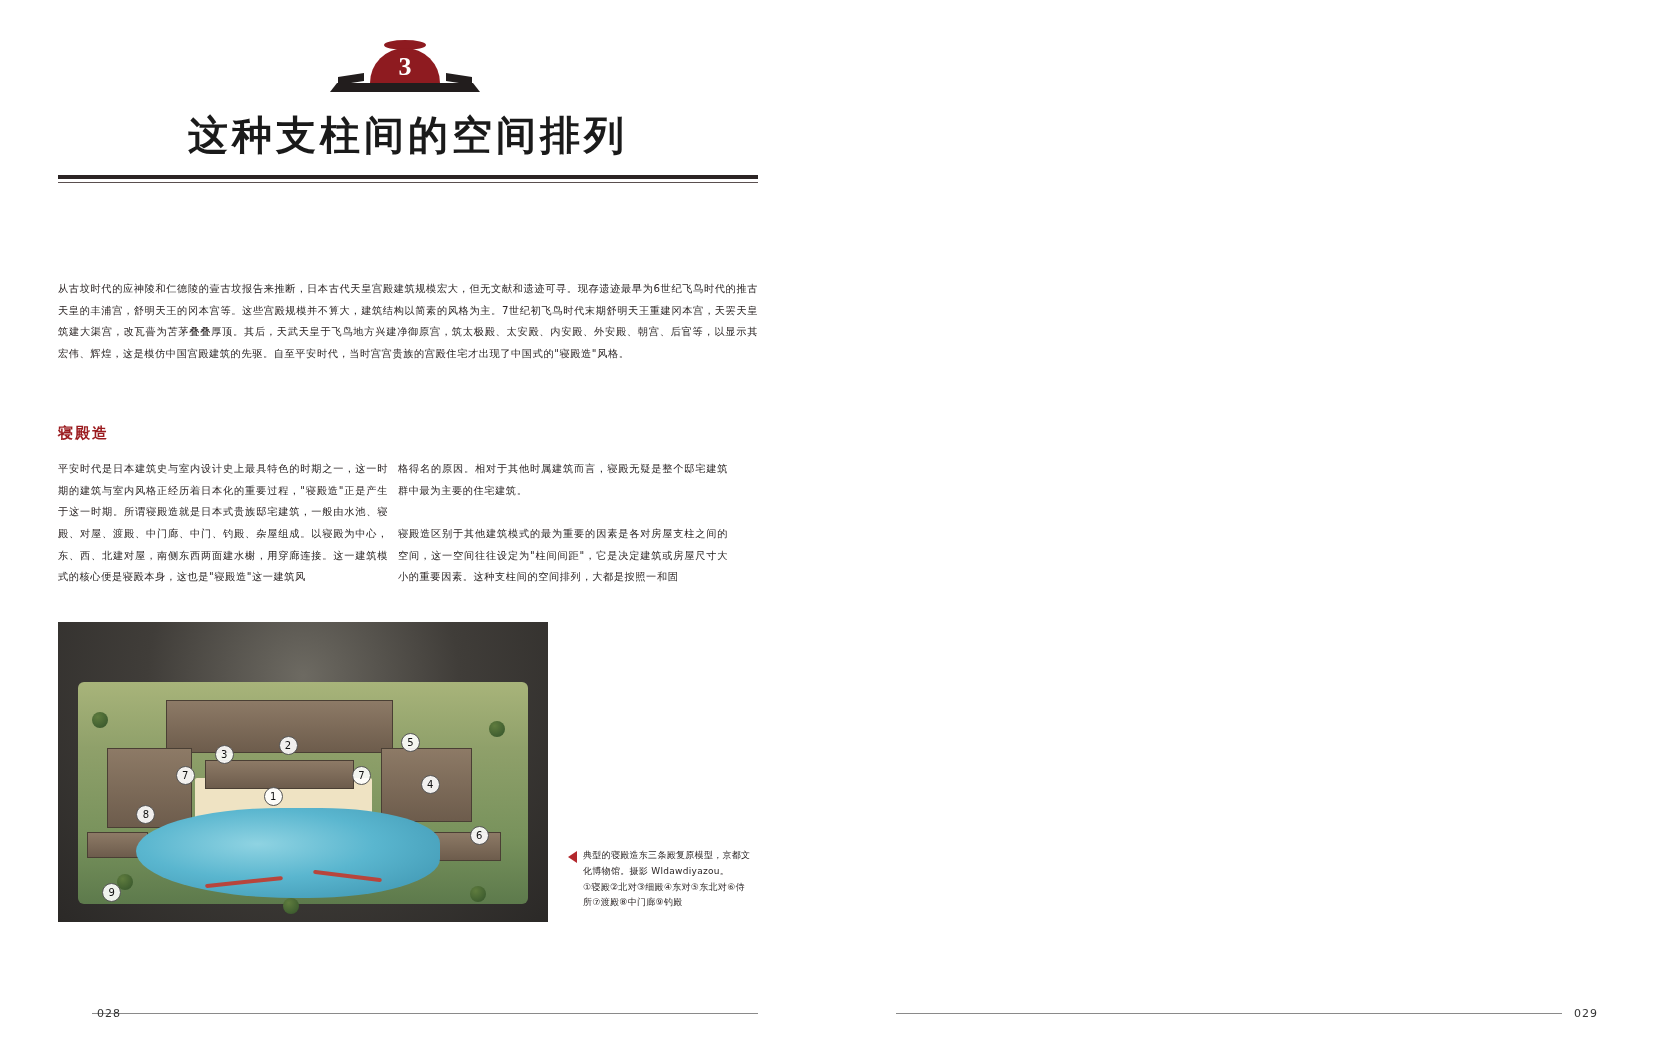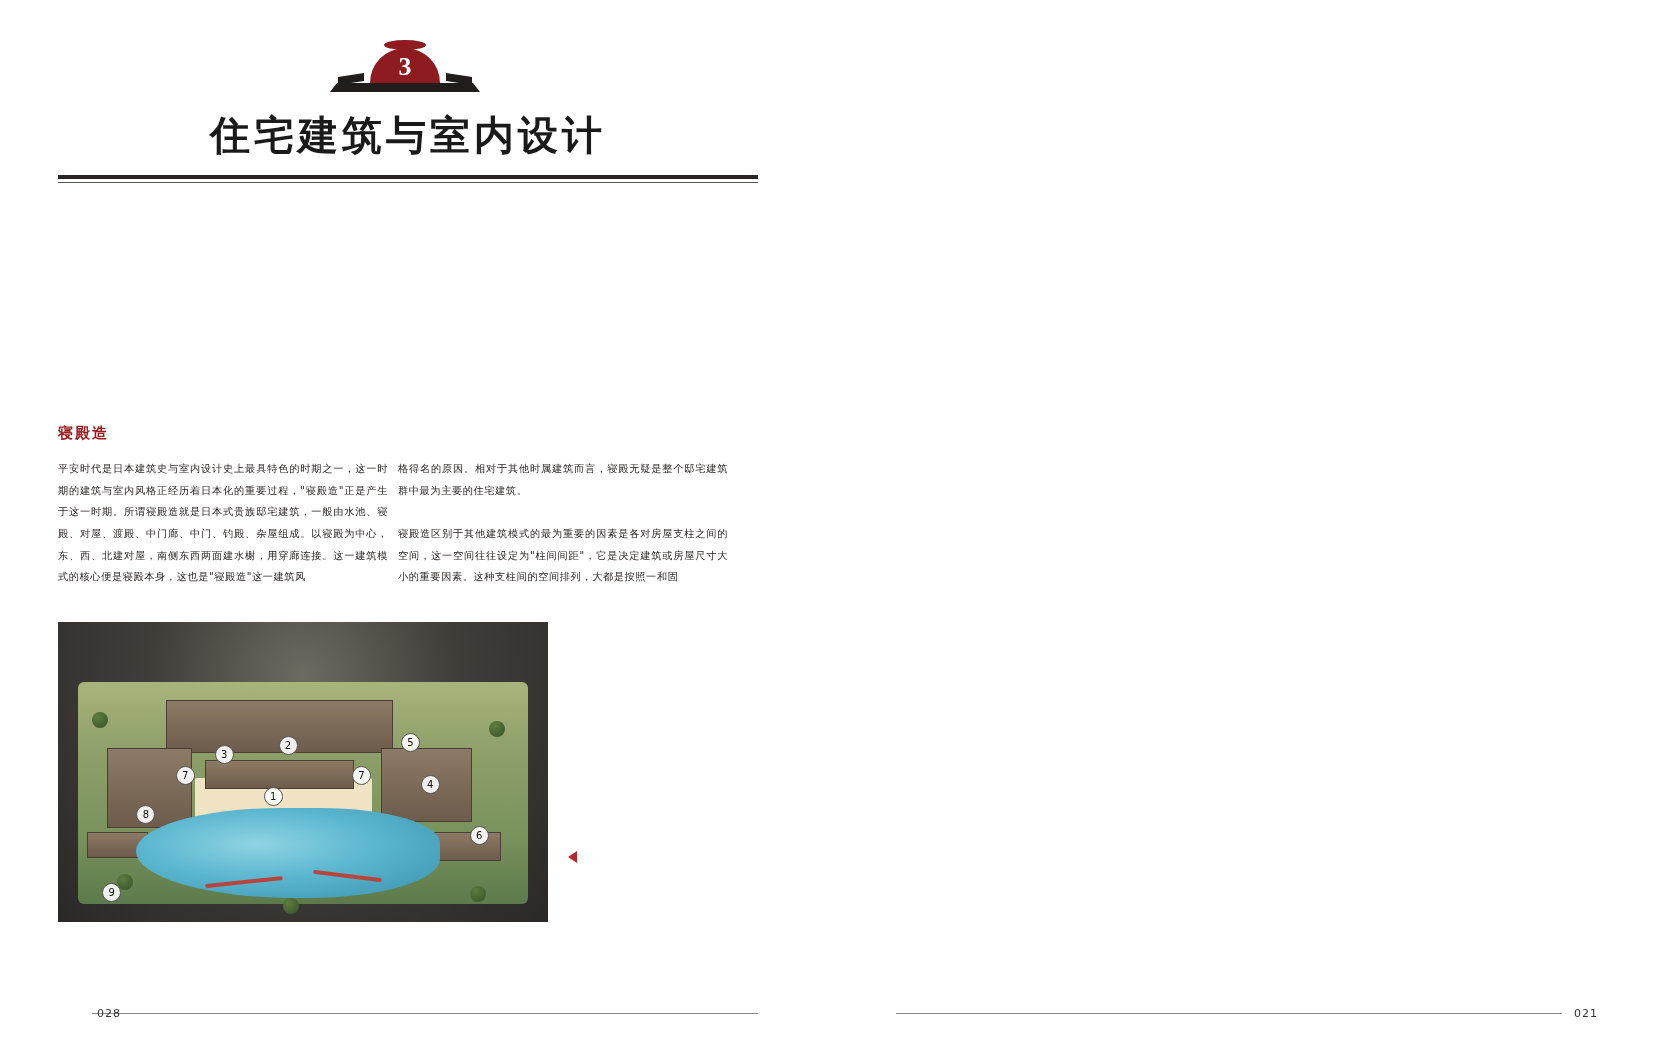"住宅建筑与室内设计" div.chapter-title { text: 住宅建筑与室内设计 -> 这种支柱间的空间排列 }
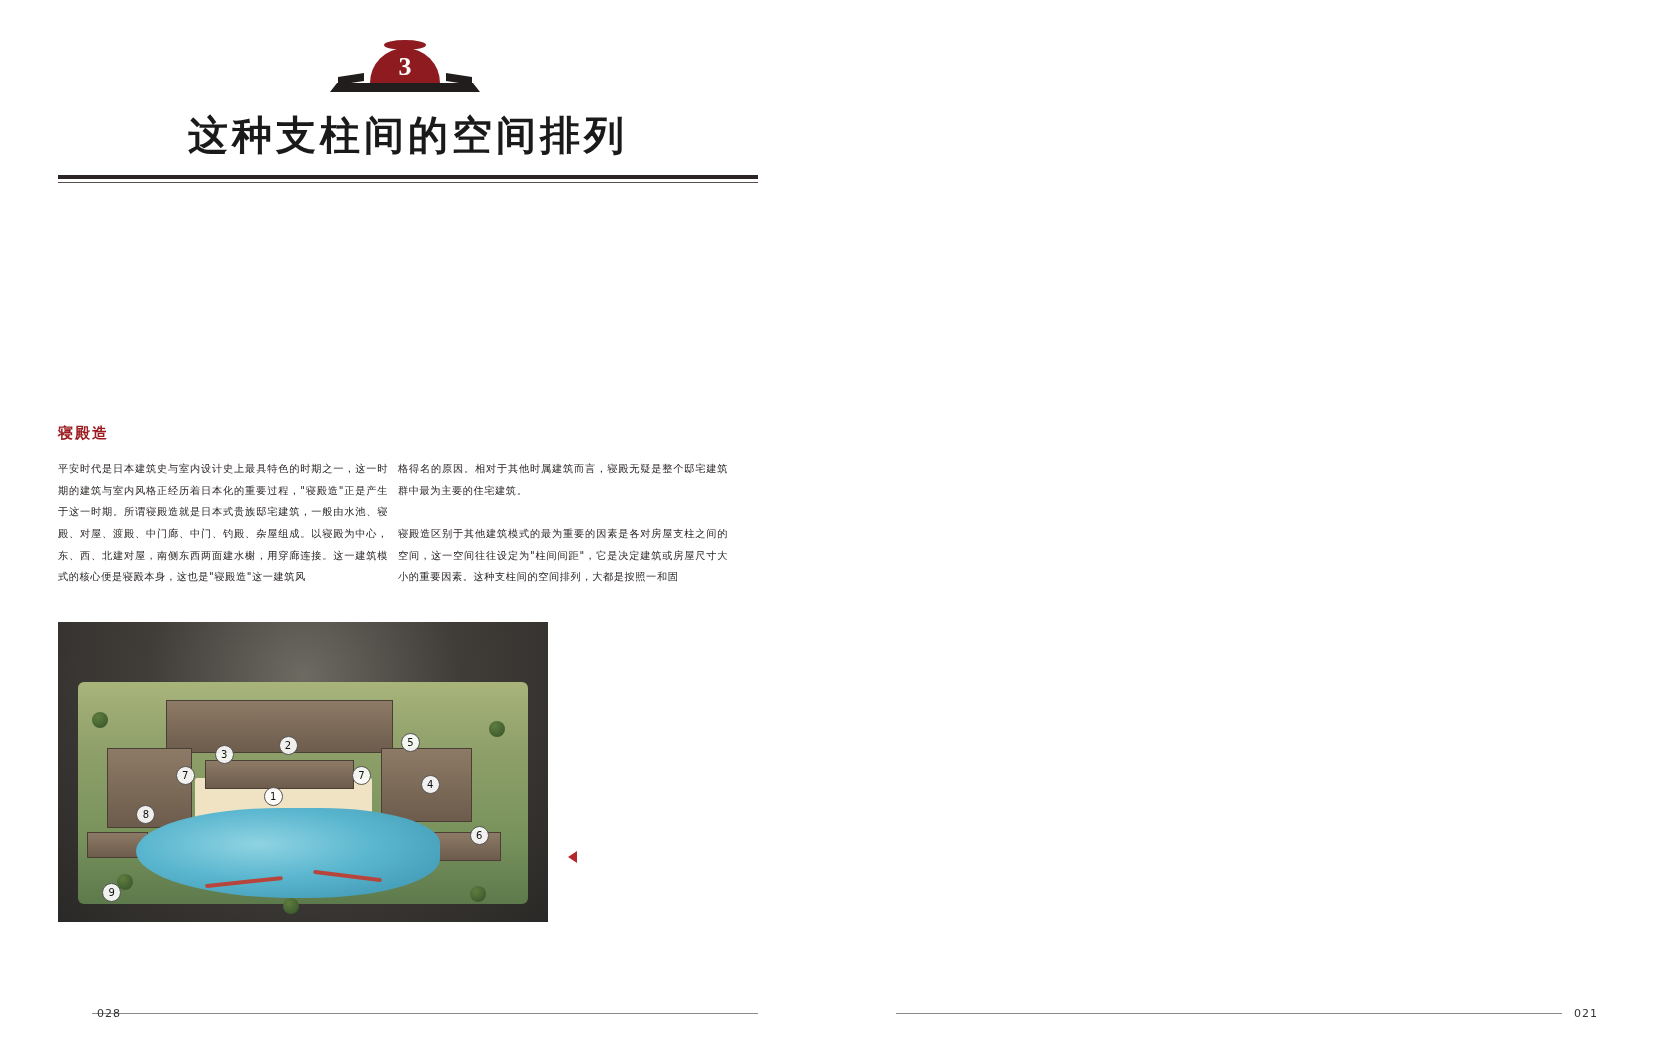"从古坟时代的应神陵和仁德陵的壹古坟报告来推断，日本古代天皇宫殿建筑规模宏大，但无" div.body-col { html: none -> <div>从古坟时代的应神陵和仁德陵的壹古坟报告来推断，日本古代天皇宫殿建筑规模宏大，但无文献和遗迹可寻。现存遗迹最早为6世纪飞鸟时代的推古天皇的丰浦宫，舒明天王的冈本宫等。这些宫殿规模并不算大，建筑结构以简素的风格为主。7世纪初飞鸟时代末期舒明天王重建冈本宫，天罢天皇筑建大渠宫，改瓦瞢为苫茅叠叠厚顶。其后，天武天皇于飞鸟地方兴建净御原宫，筑太极殿、太安殿、内安殿、外安殿、朝宫、后官等，以显示其宏伟、辉煌，这是模仿中国宫殿建筑的先驱。自至平安时代，当时宫宫贵族的宫殿住宅才出现了中国式的"寝殿造"风格。</div> }
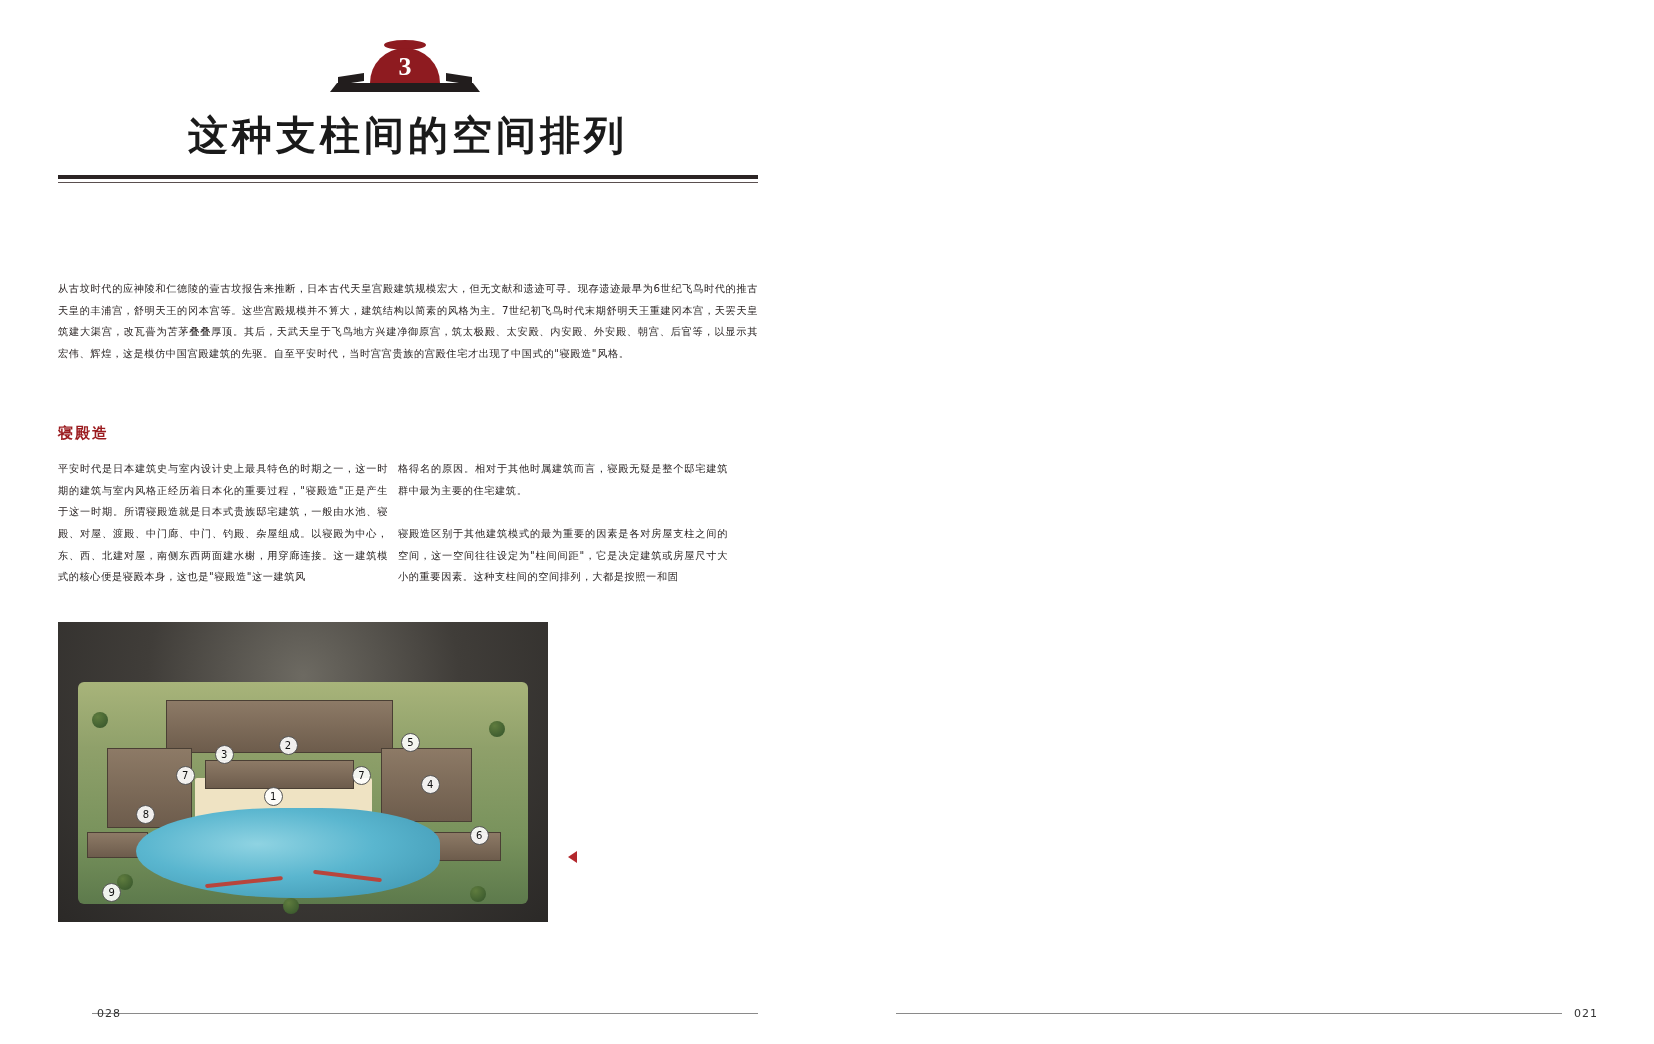"典型的寝殿造东三条殿复原模型，京都文化博物馆。摄影 Wldawdiyazou。" div.cap { html: none -> <div>典型的寝殿造东三条殿复原模型，京都文化博物馆。摄影 Wldawdiyazou。 ①寝殿②北对③细殿④东对⑤东北对⑥侍所⑦渡殿⑧中门廊⑨钓殿</div> }
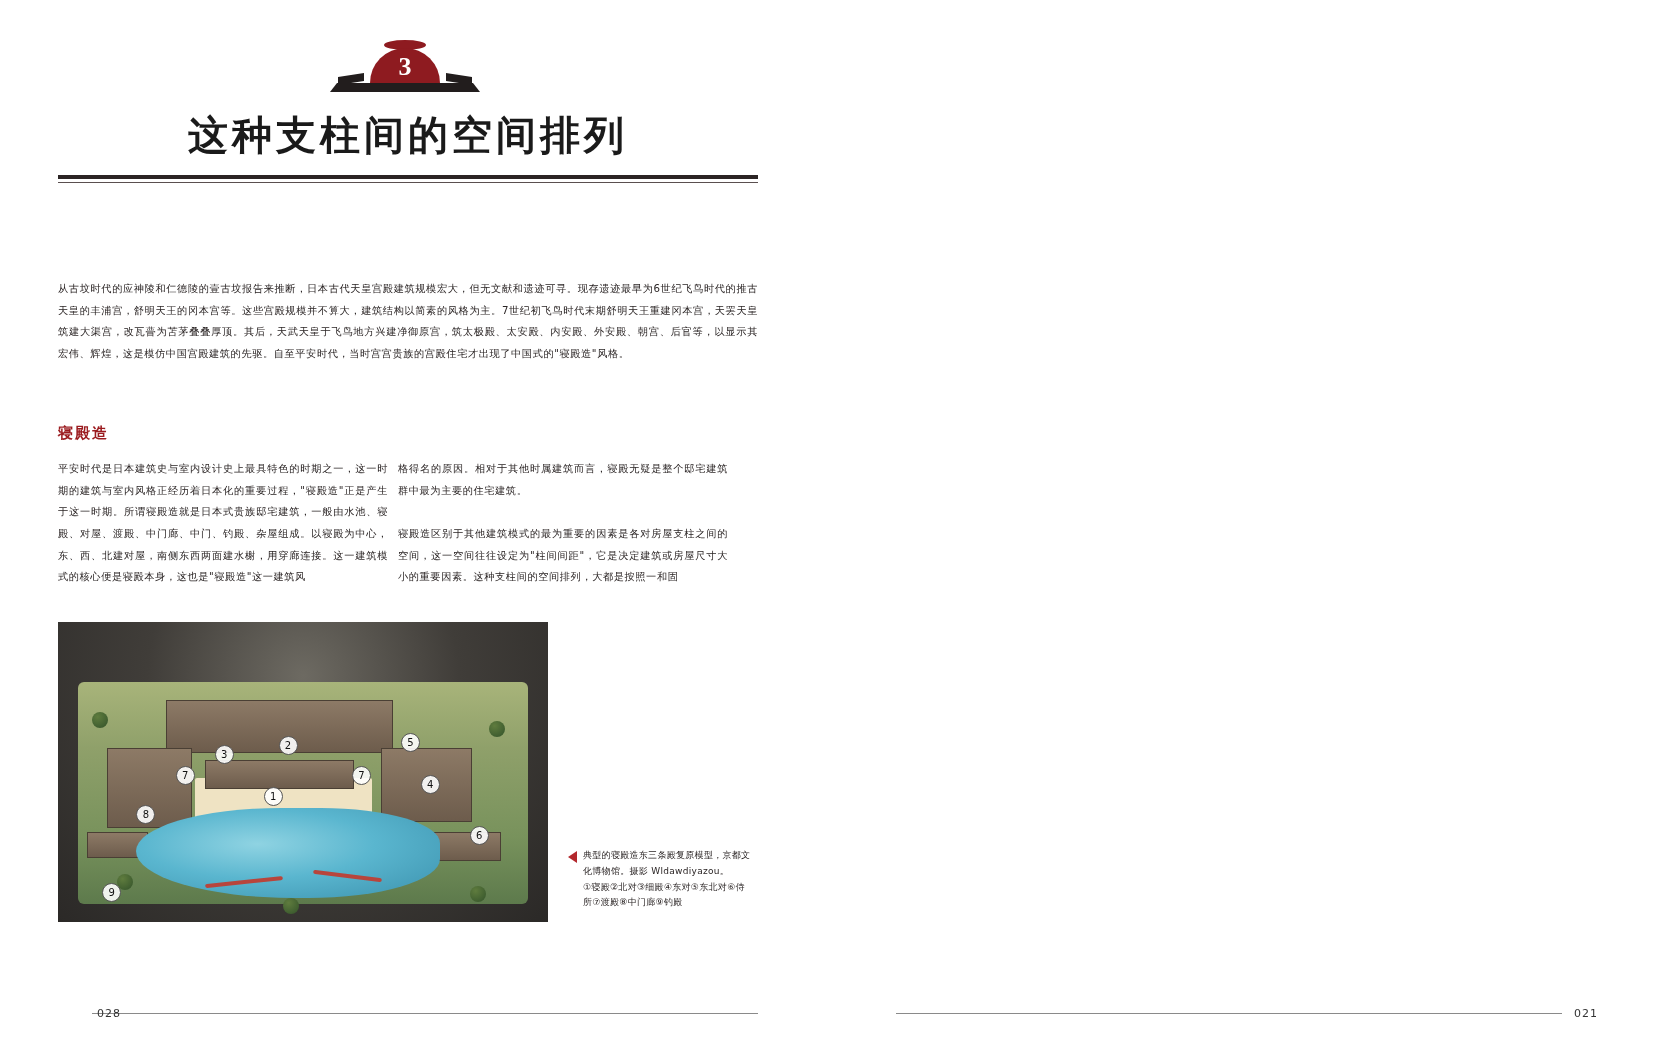"021" div.folio { text: 021 -> 029 }
